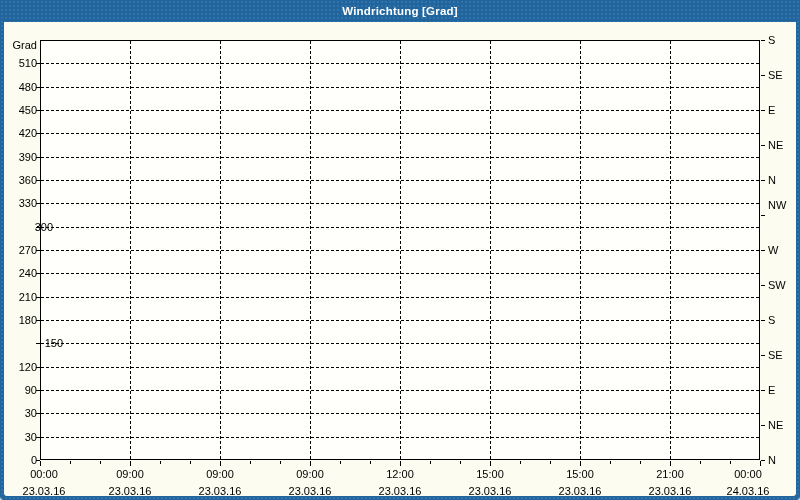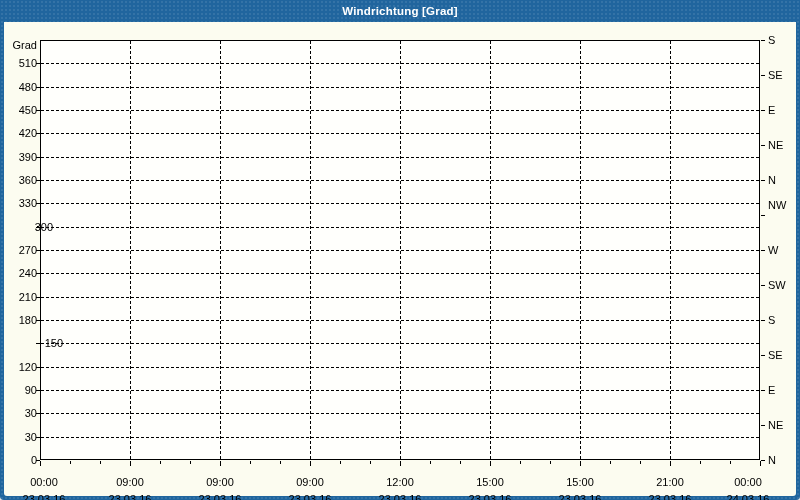"00:00" .lbl.center { margin-top: 8px -> none }
